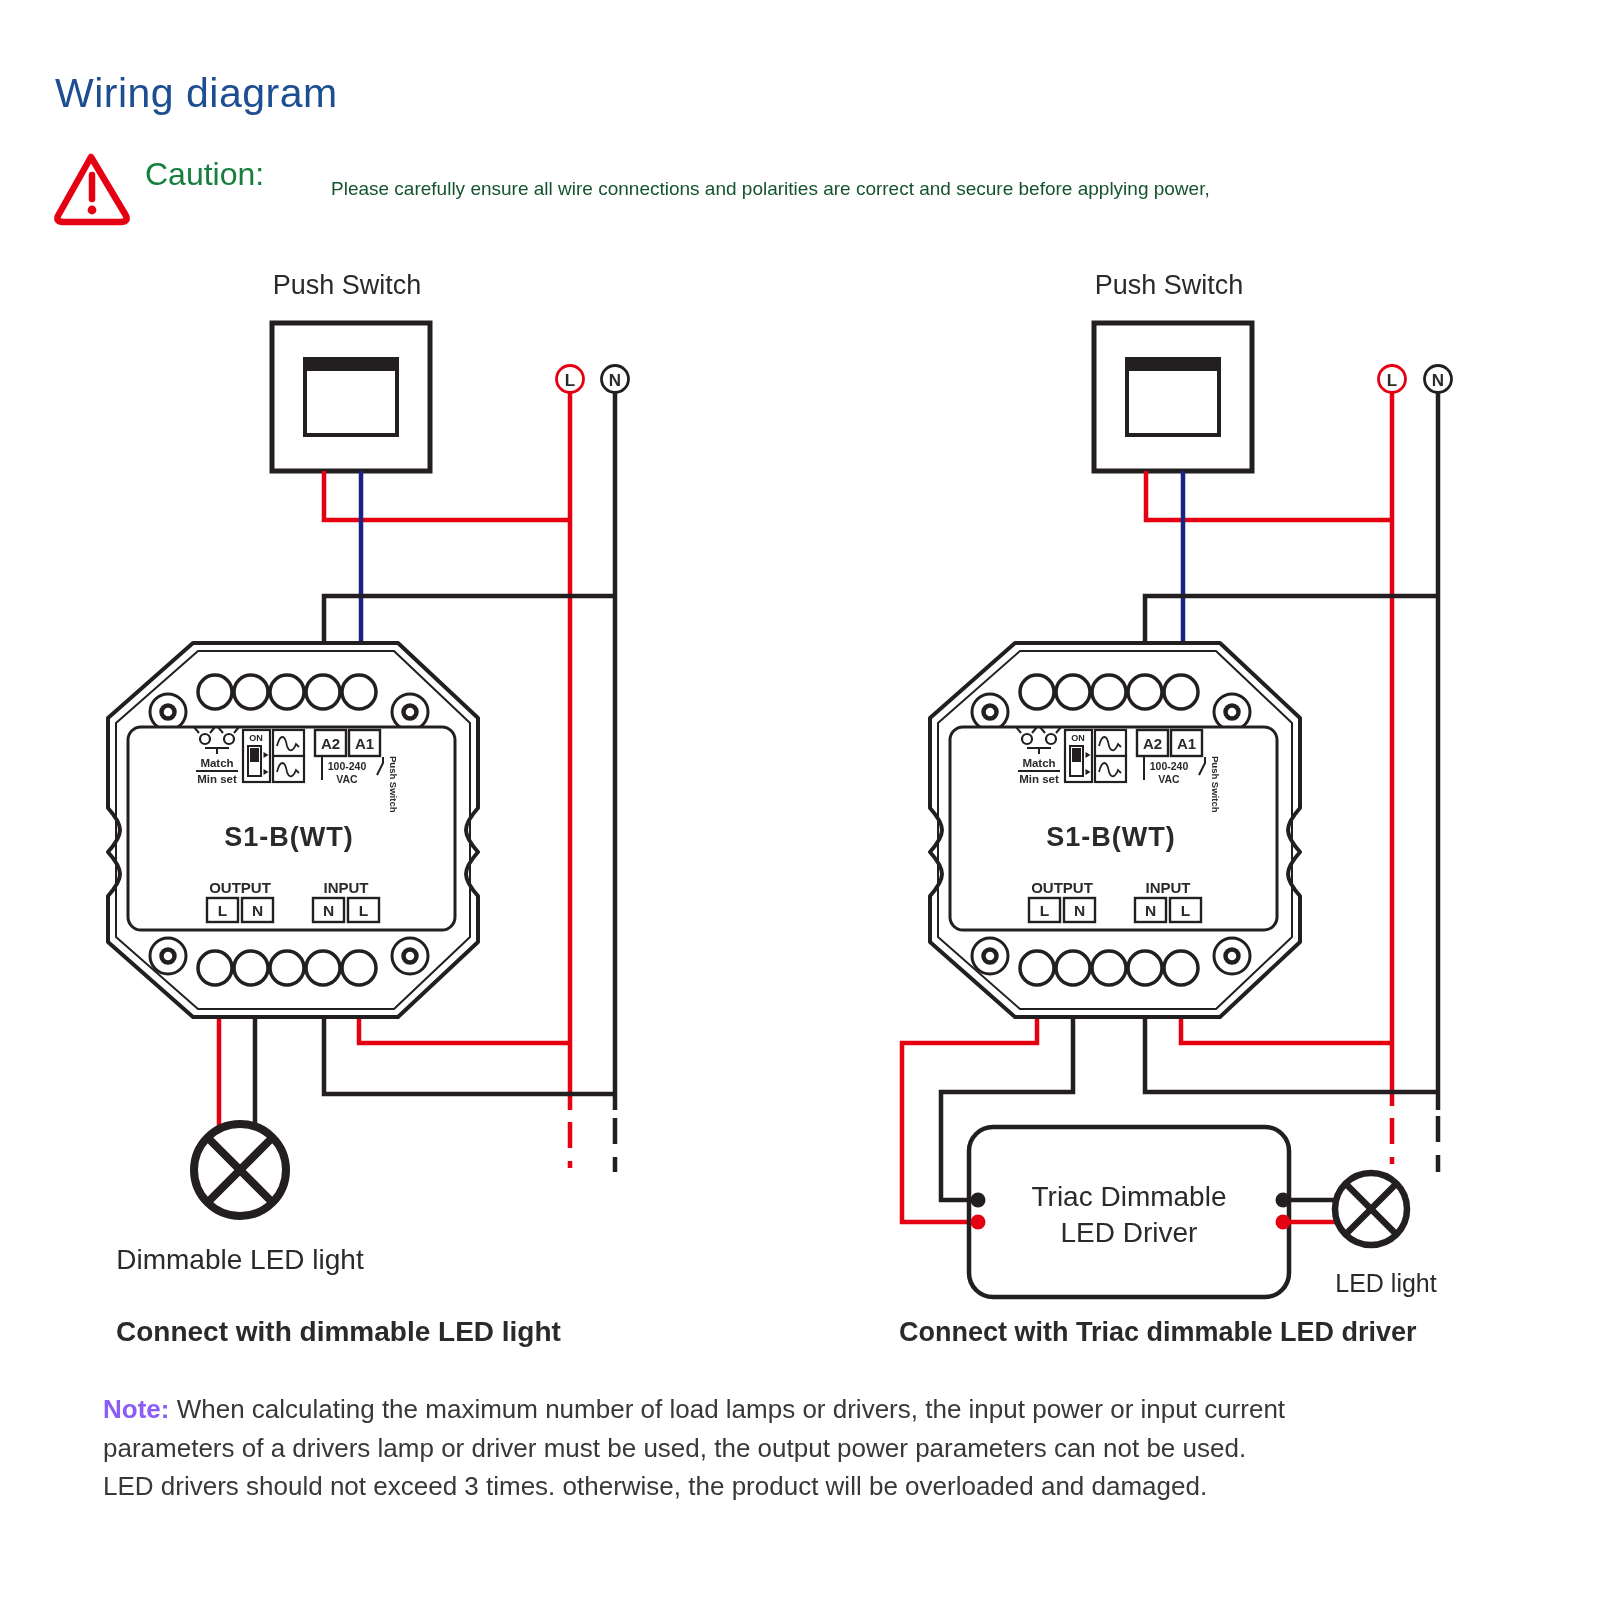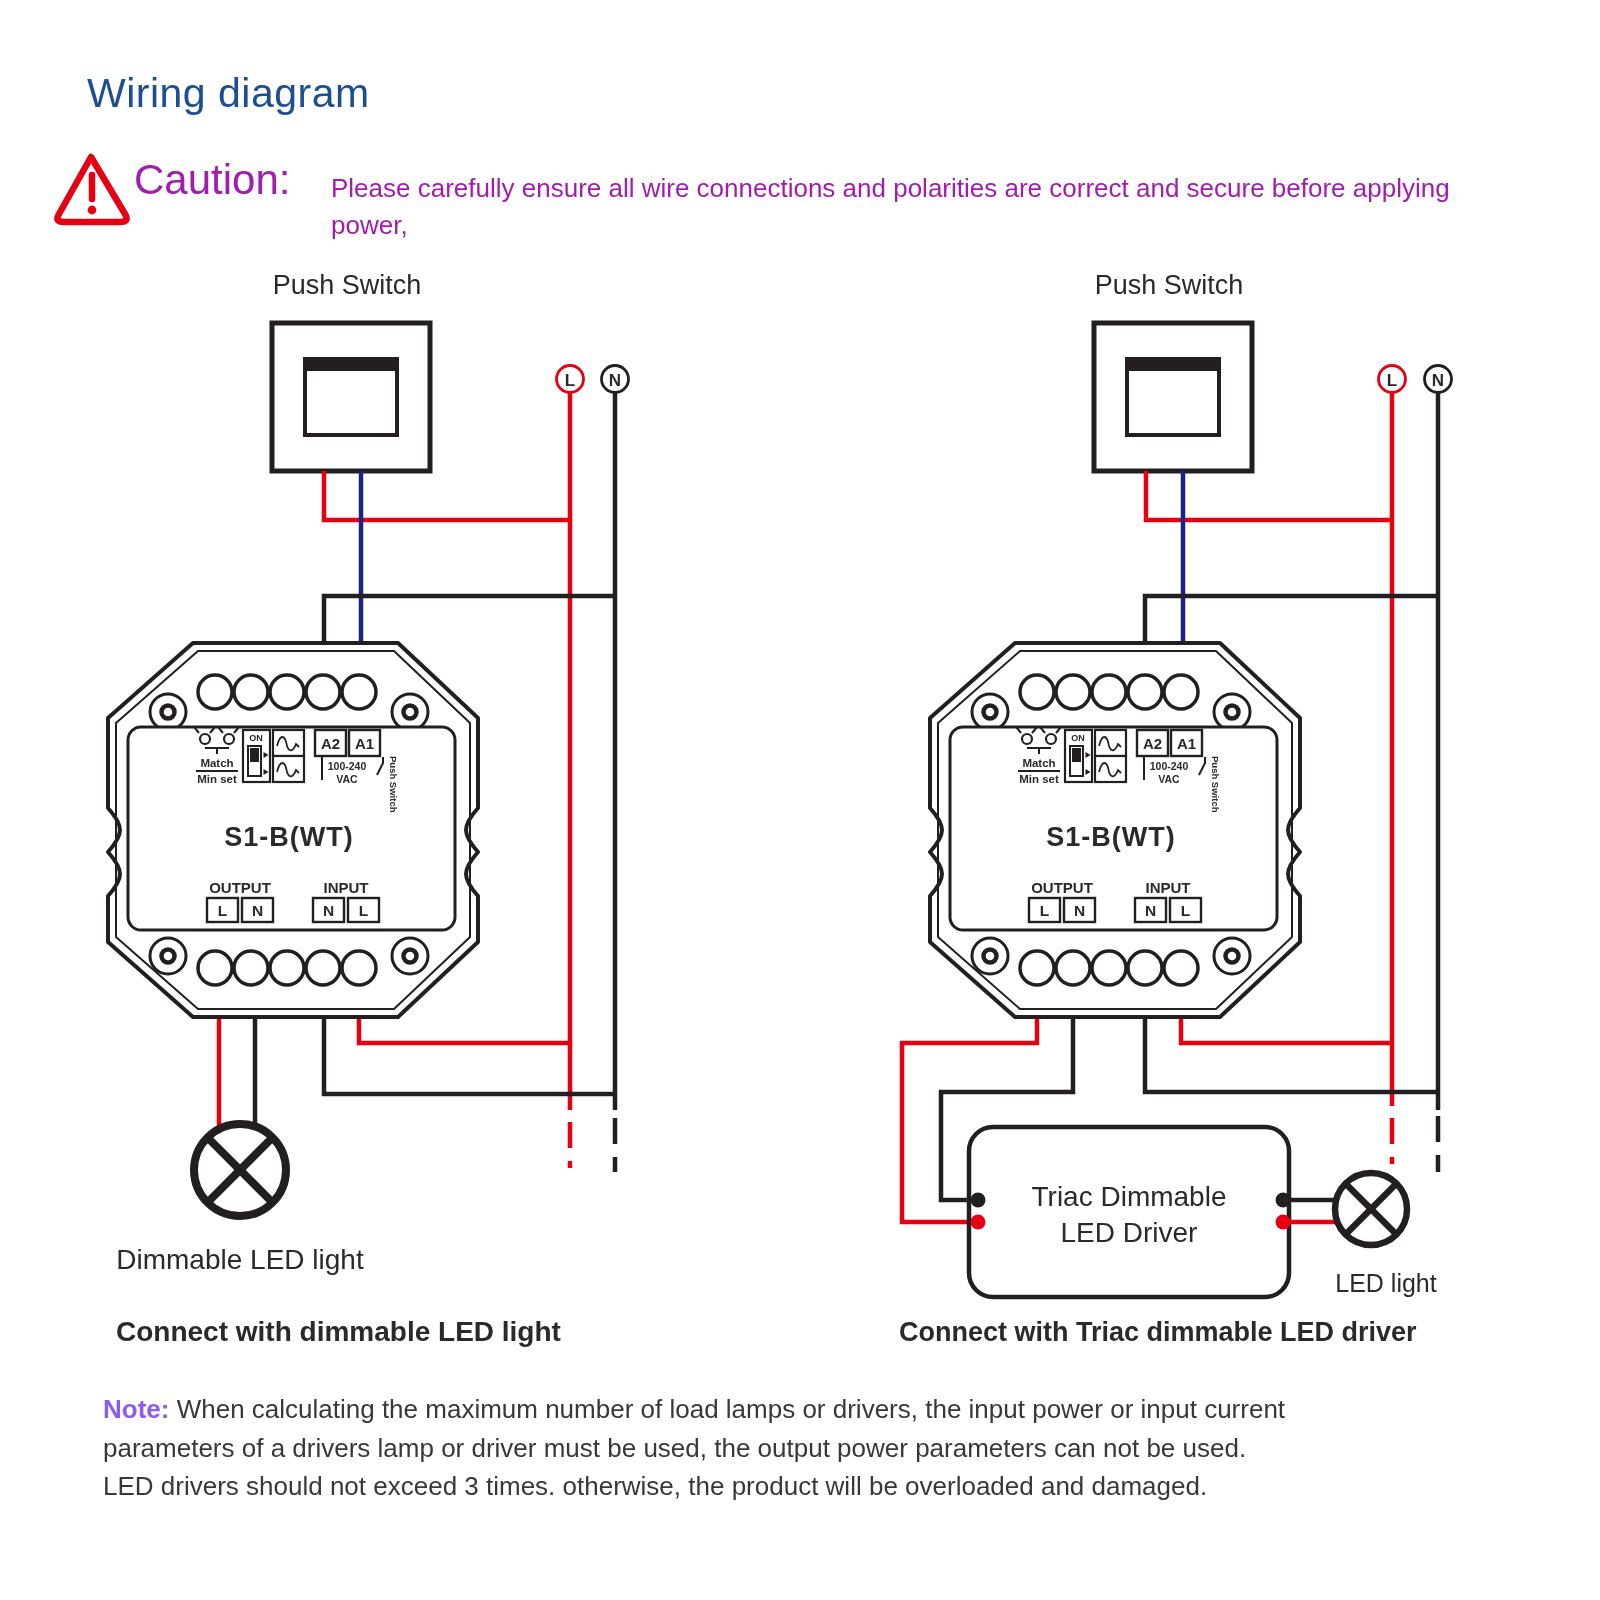"Wiring diagram" #page-title { margin-left: 32px -> none }
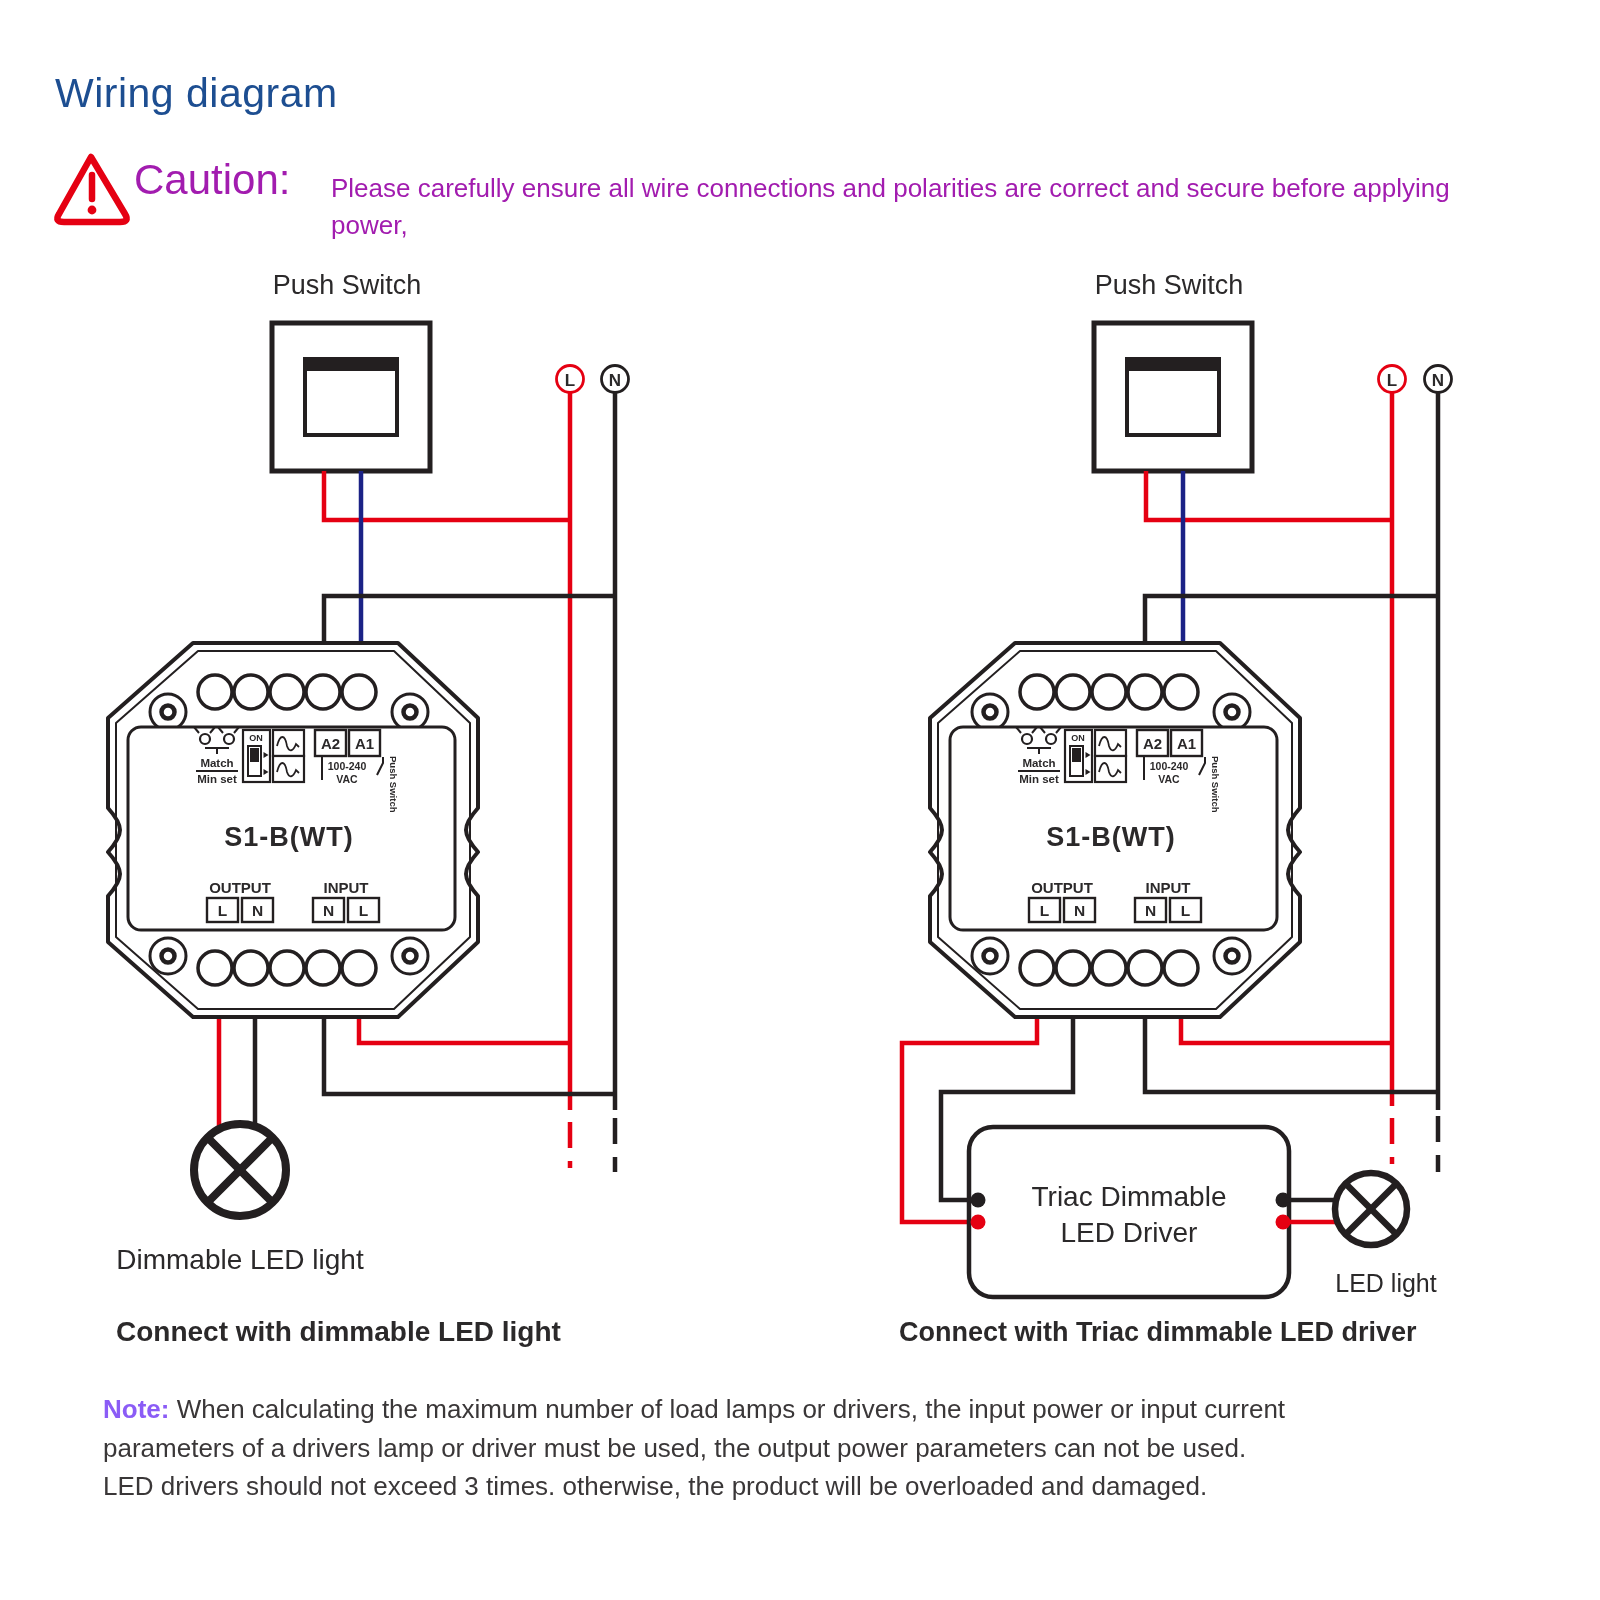"Caution:" #caution-label { color: #a21caf -> #15803d; font-size: 42px -> 32px; left: 82px -> 93px }
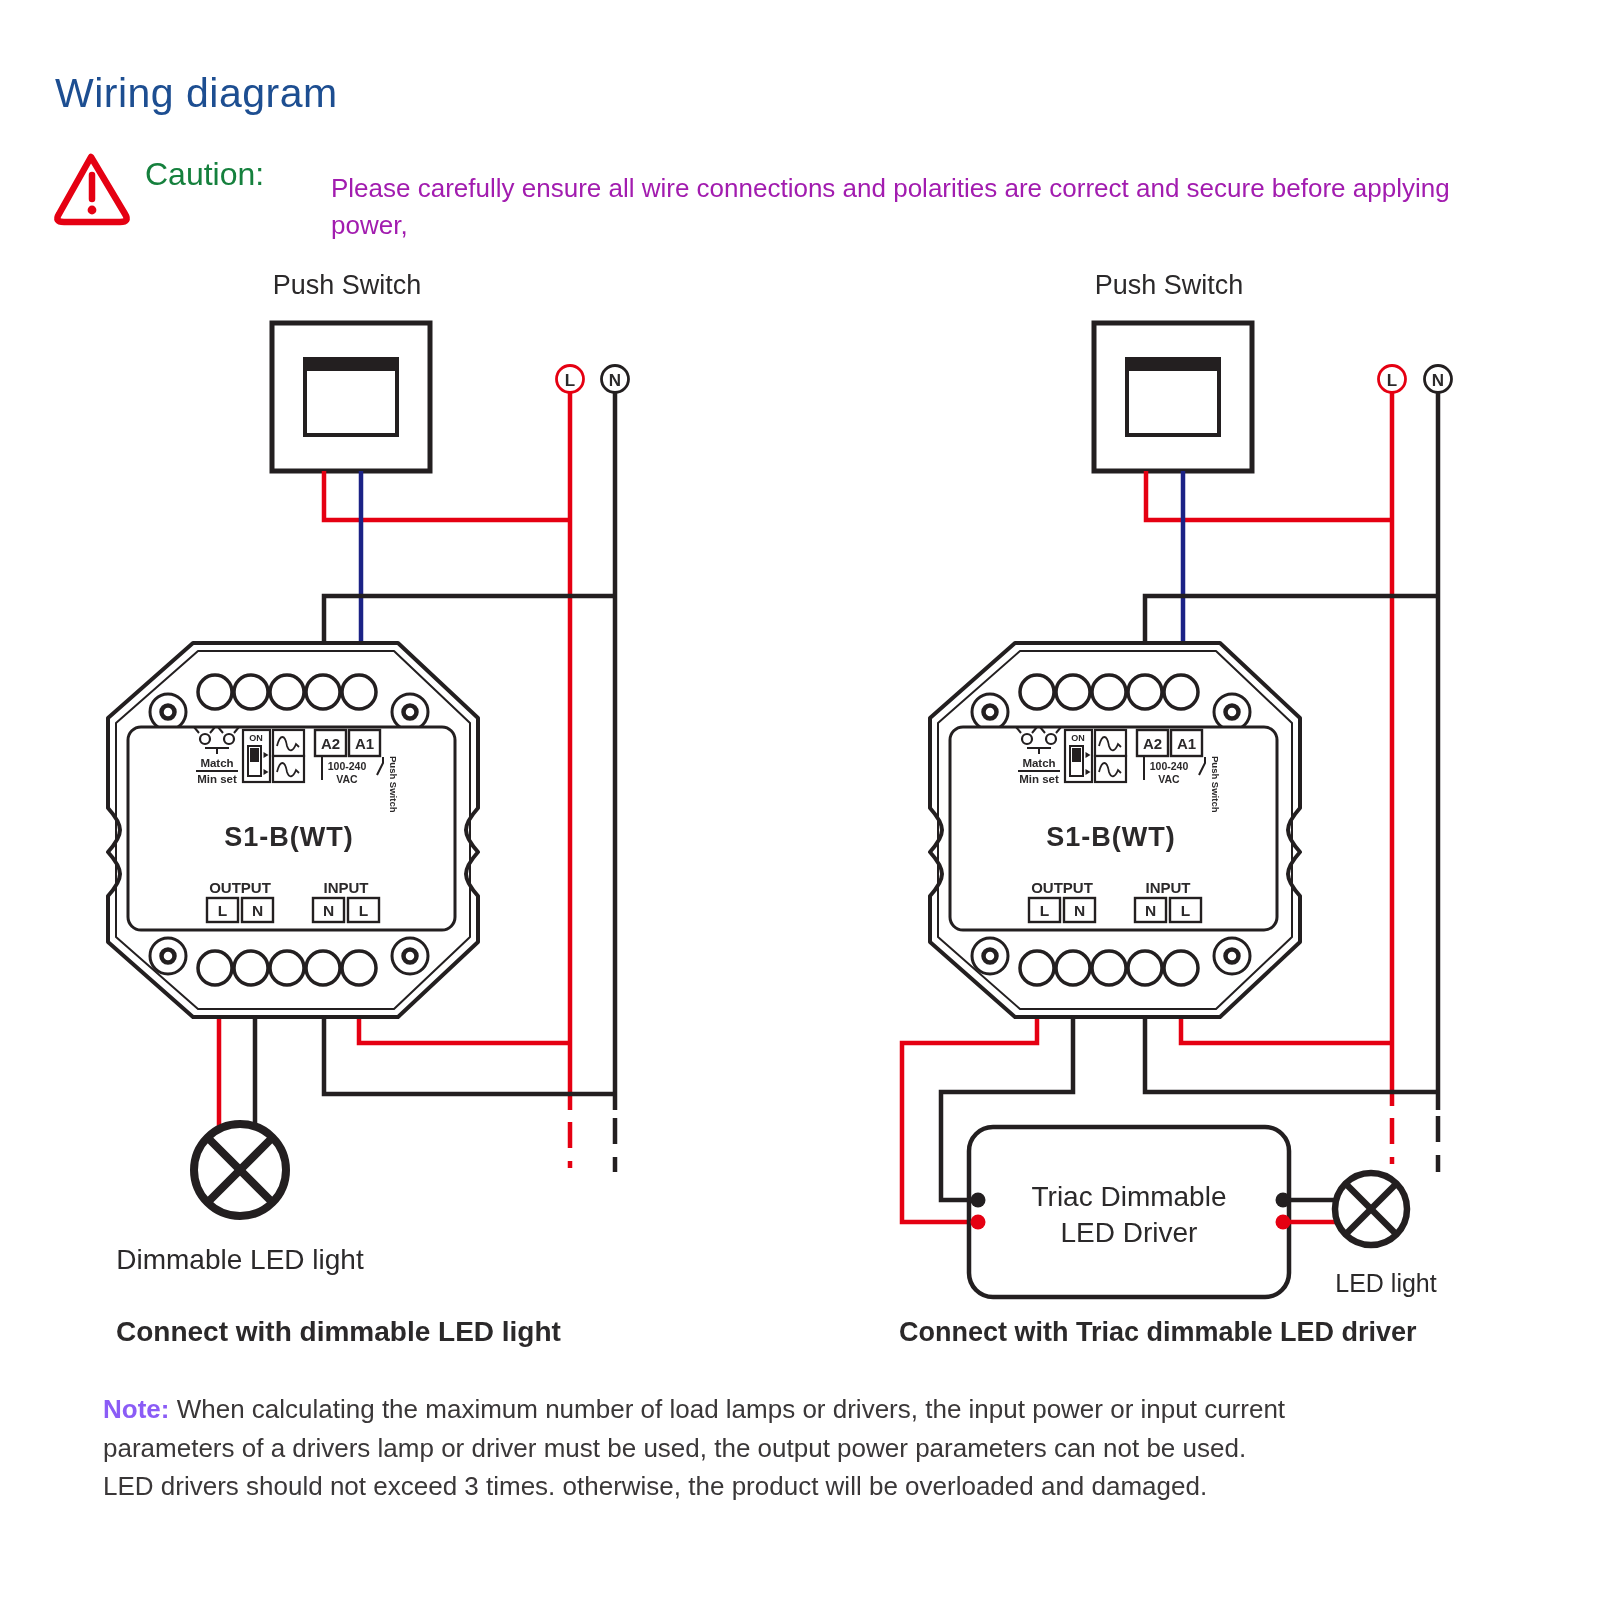"Please carefully ensure all wire" #caution-text { color: #a21caf -> #14532d; font-size: 26px -> 19px }
